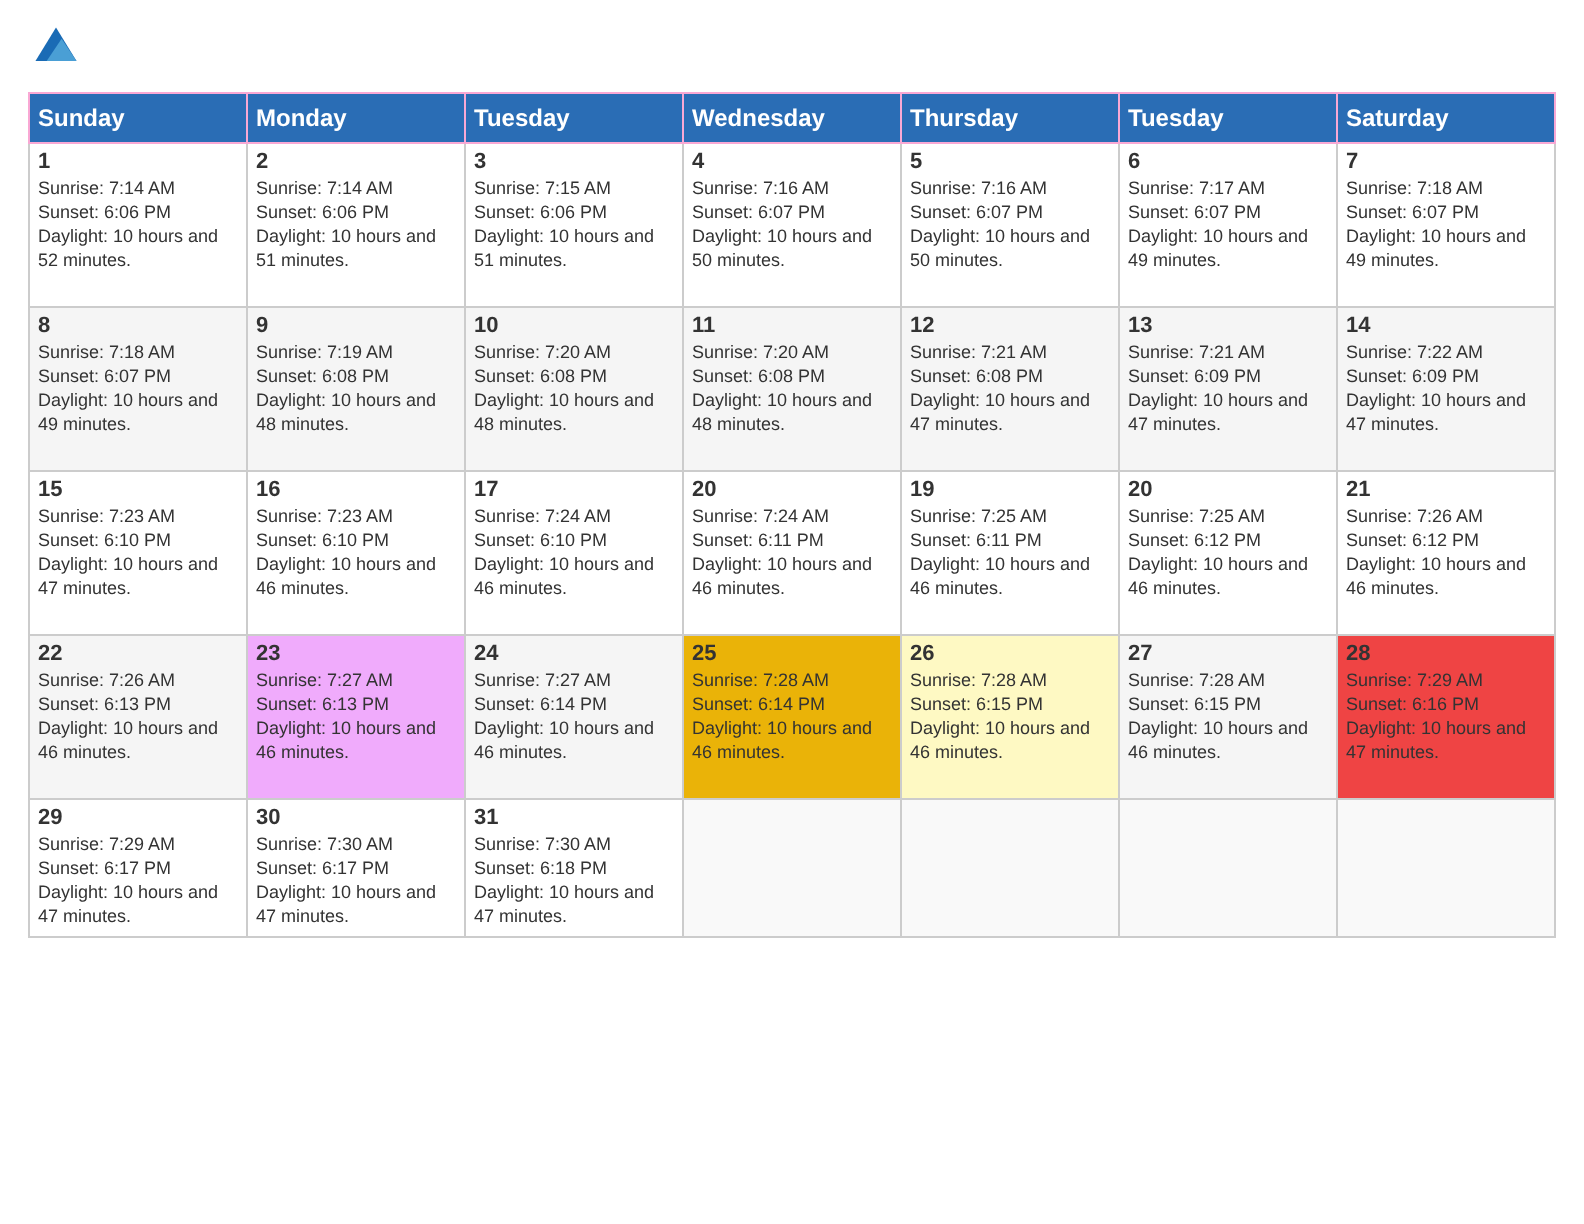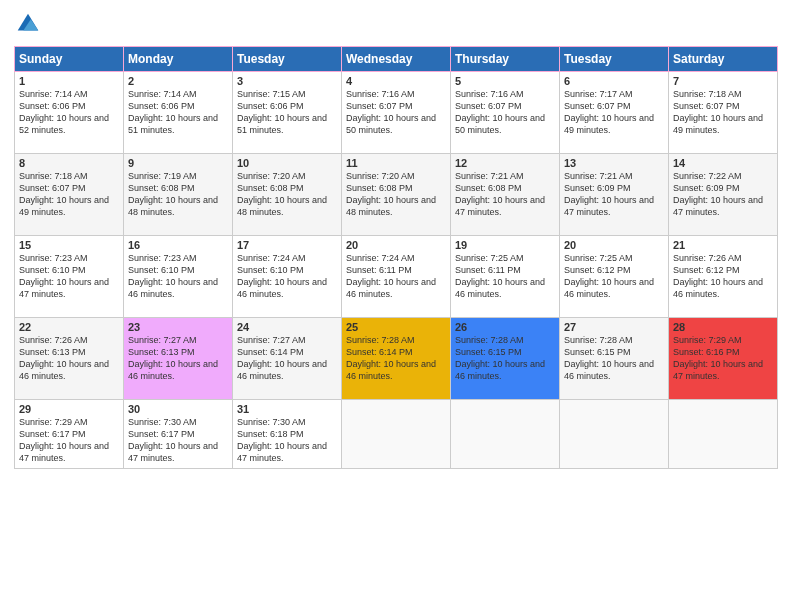"26" td { background: #3b82f6 -> #fef9c3 }
